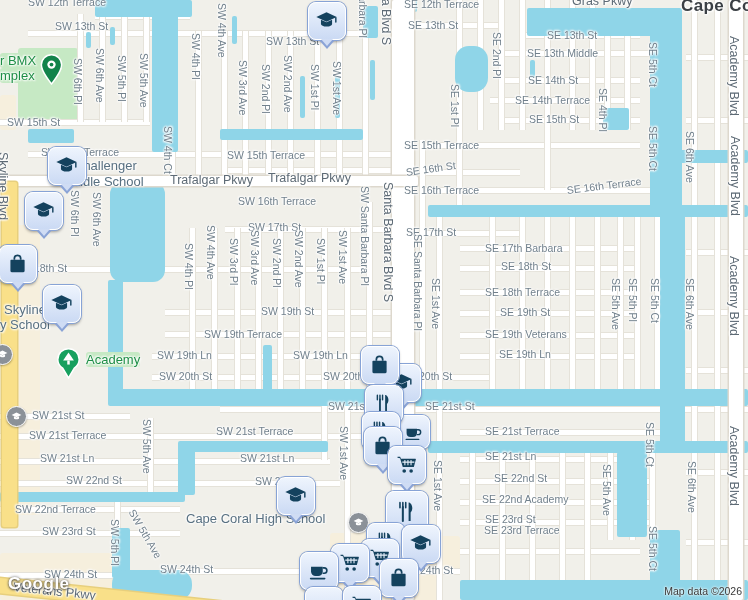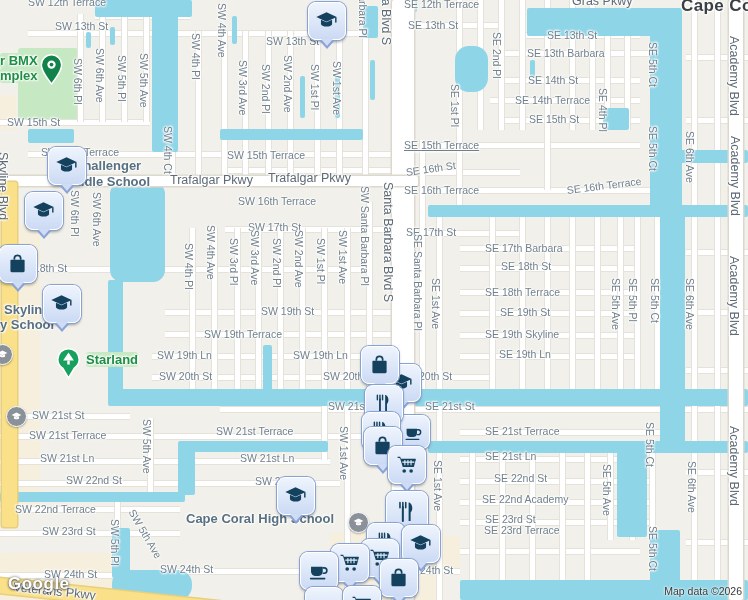"r BMX" .pl { font-weight: 700 -> 400 }
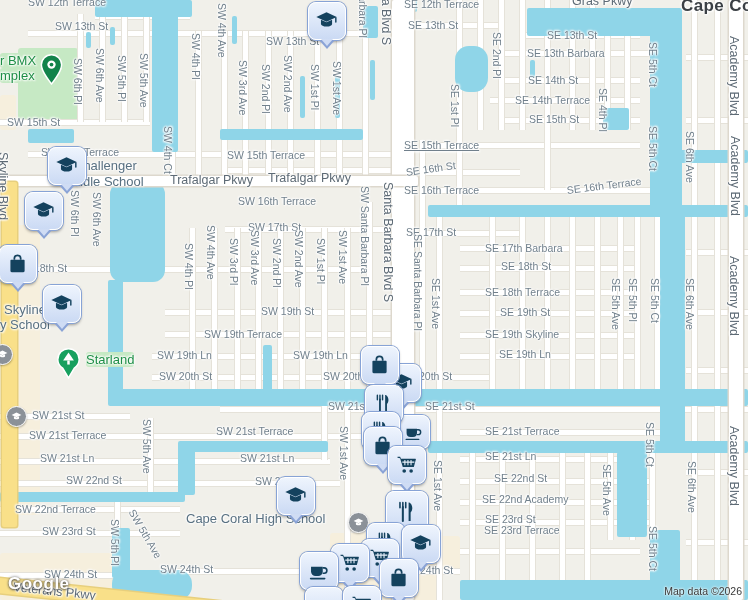"SE 13th Barbara" div.sl { text: Barbara -> Middle }
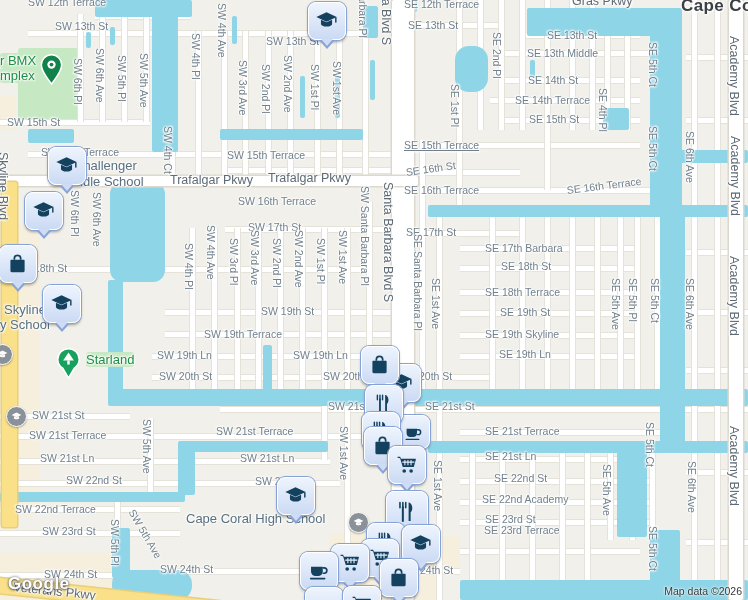"SE 15th Terrace" div.sl { text-decoration: underline -> none }
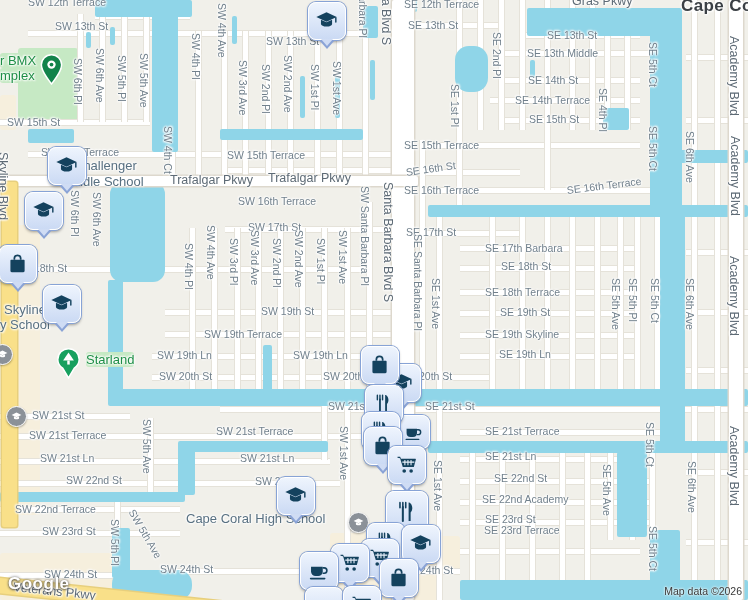"SE 19th Skyline" div.sl { text: Skyline -> Veterans }
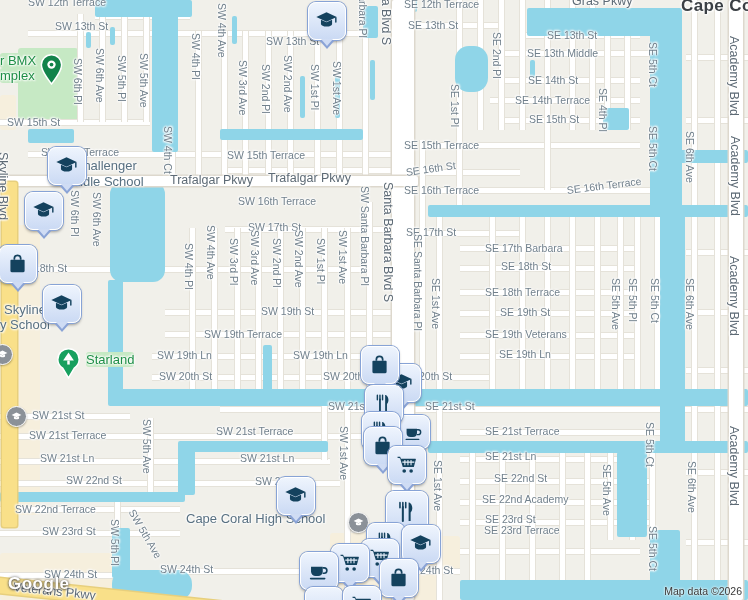"Starland" div.pl { text: Starland -> Academy }
